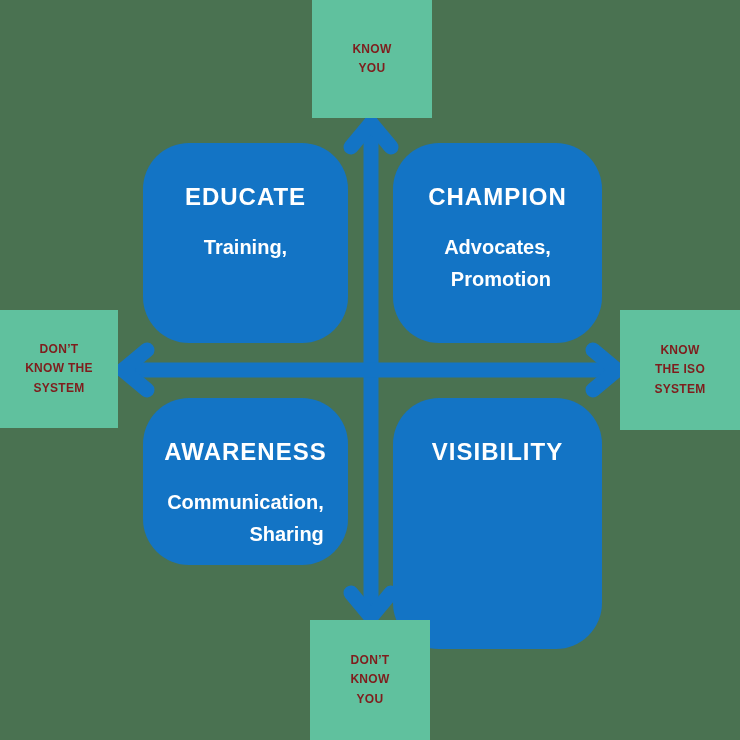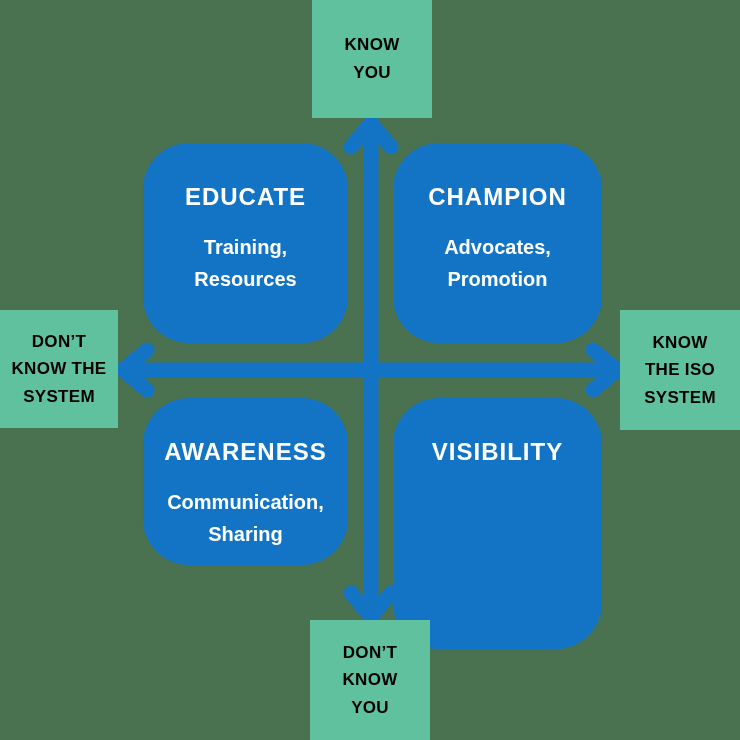"KNOW" .tile { color: #000000 -> #7f1d1d; font-size: 17px -> 12px }
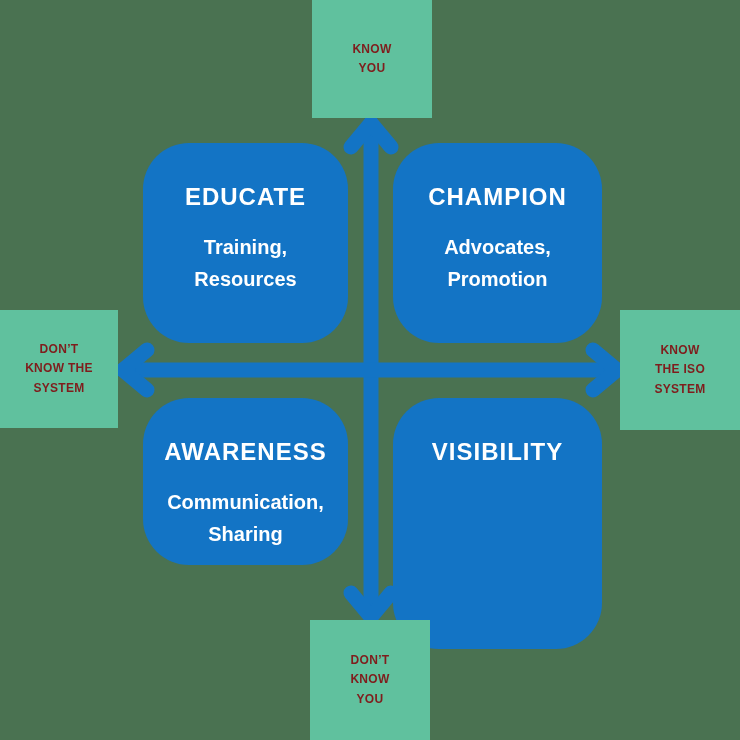"EDUCATE" .quad { text-align: center -> right }
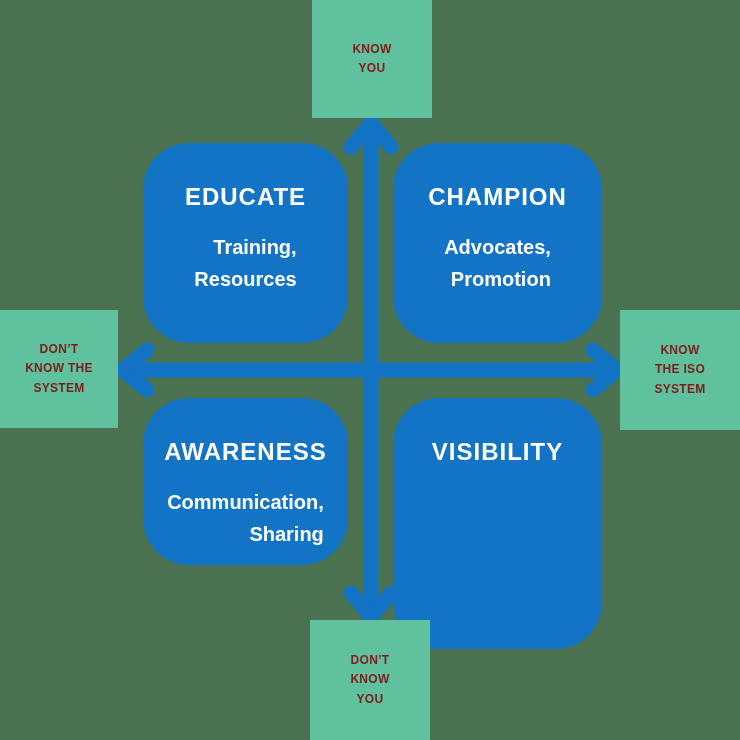"Resources" div { html: <div>Resources</div> -> none }
